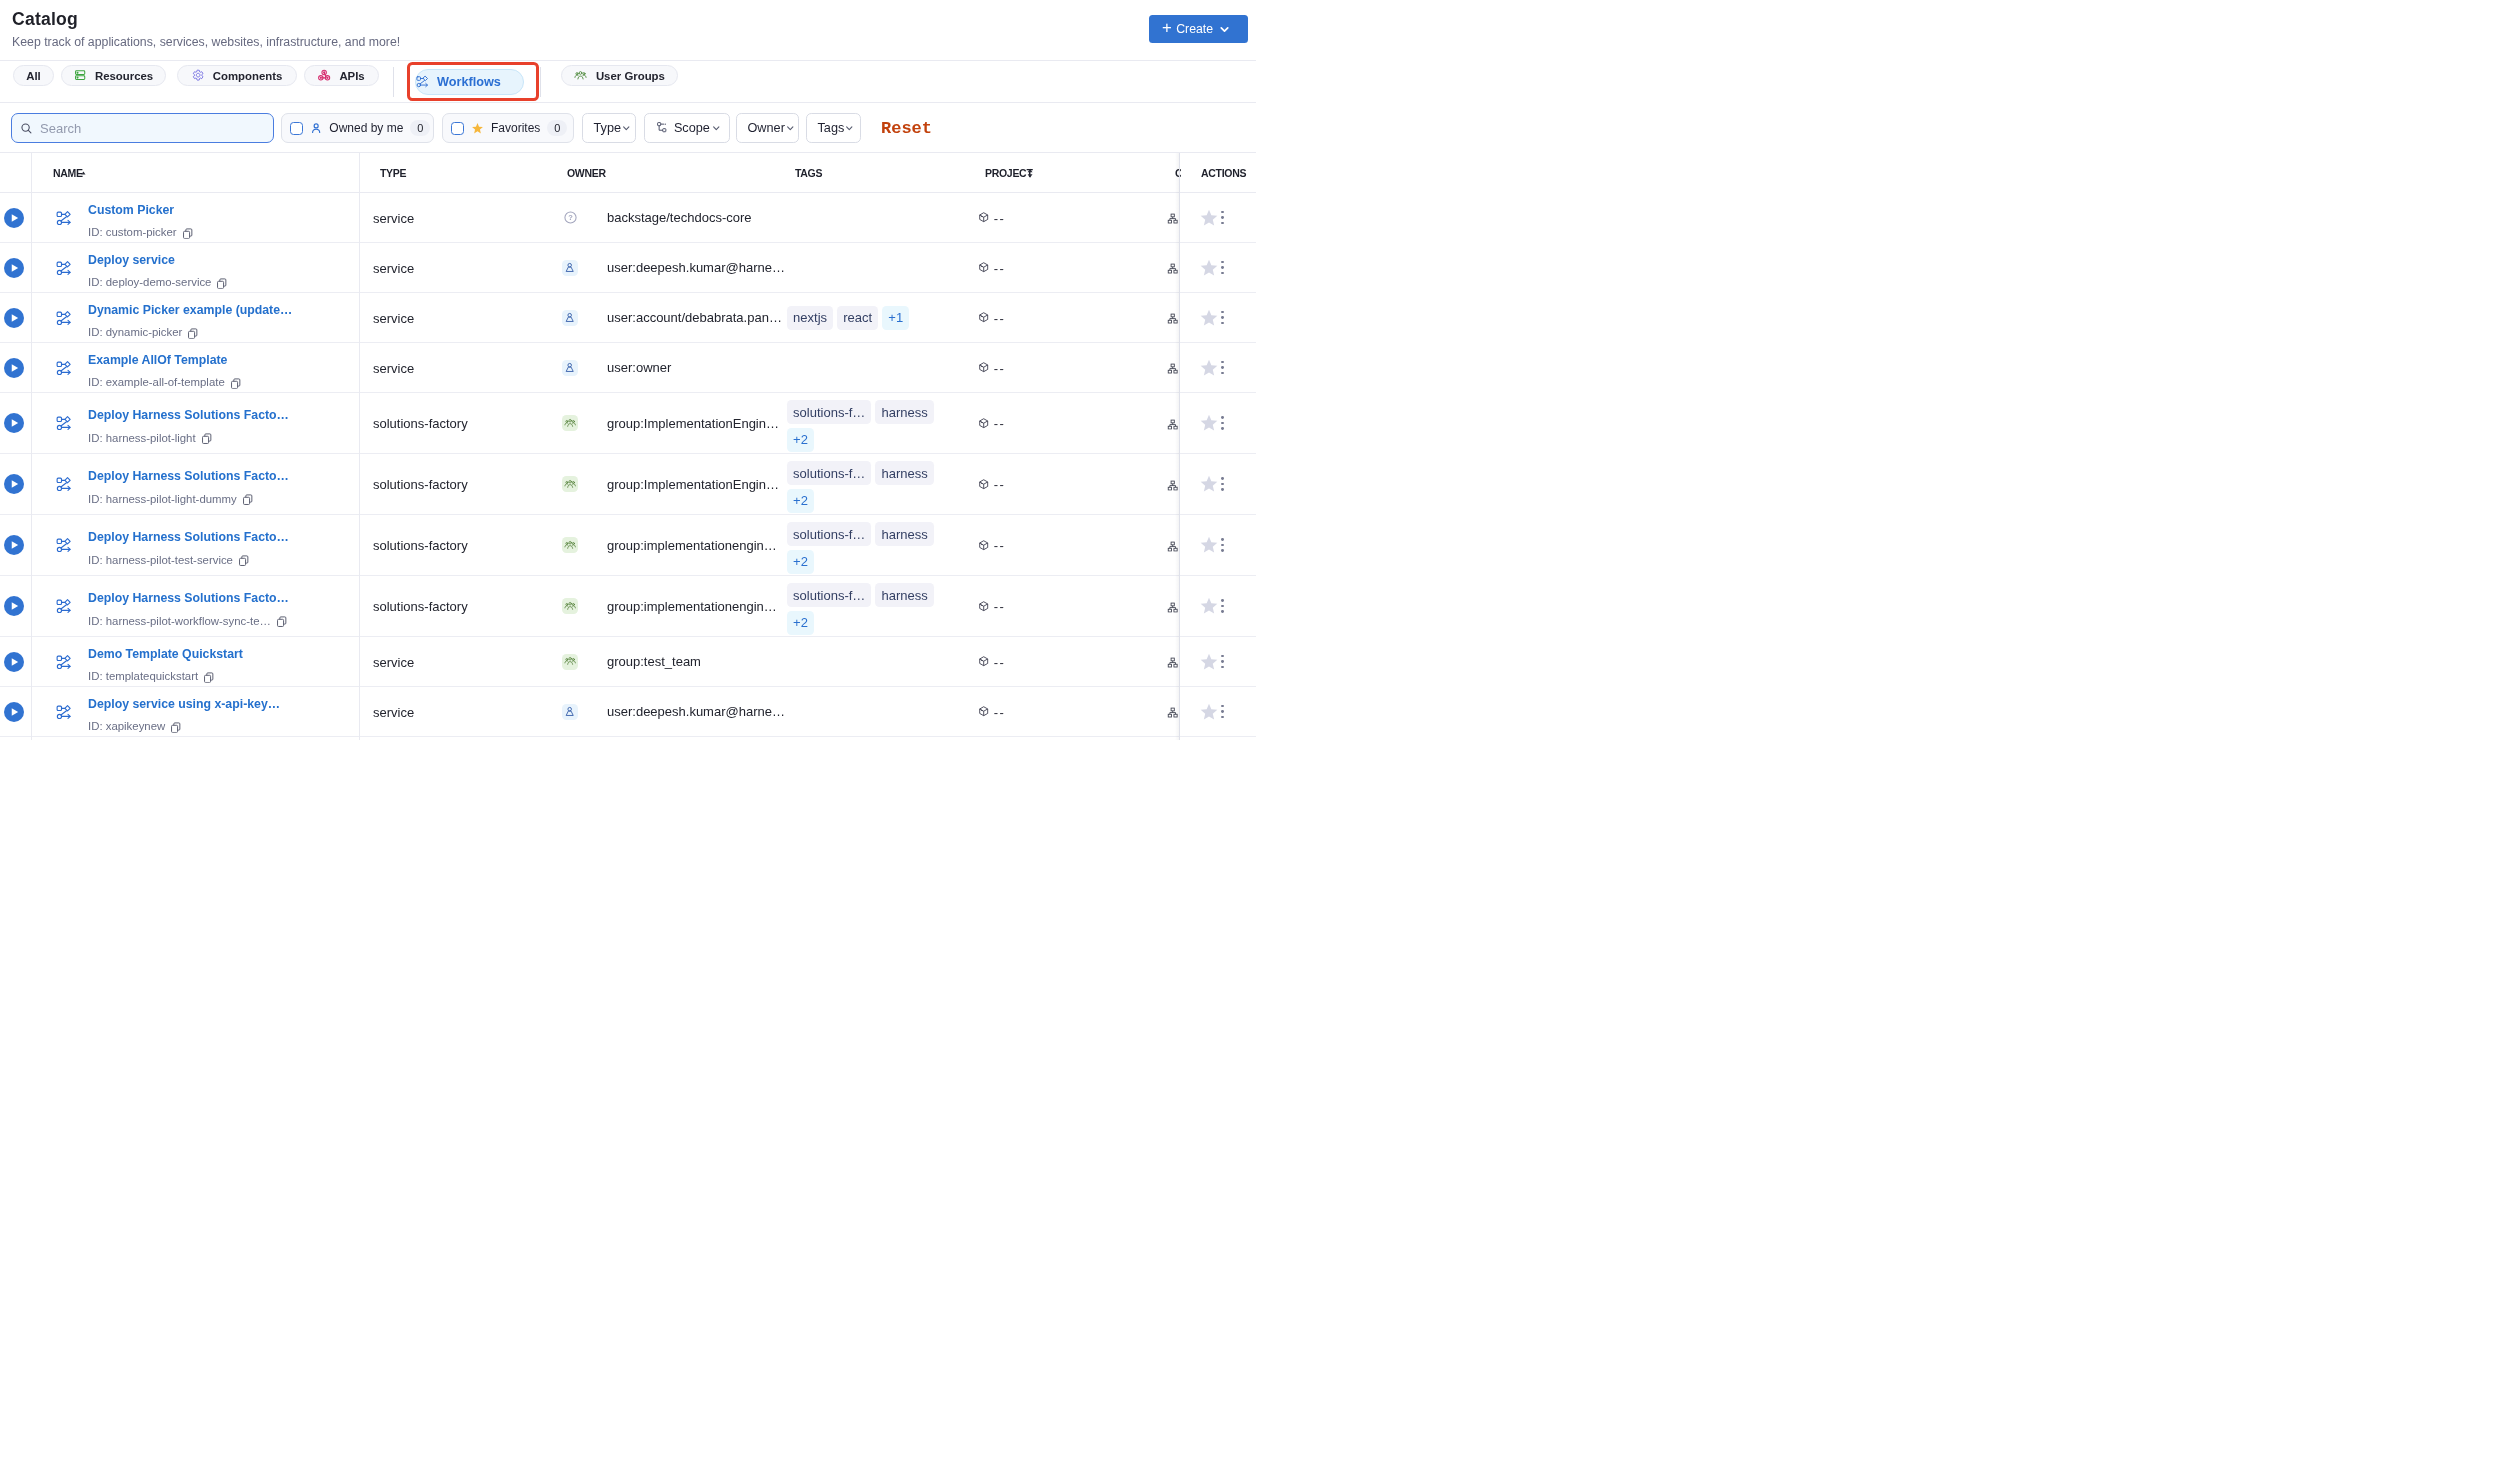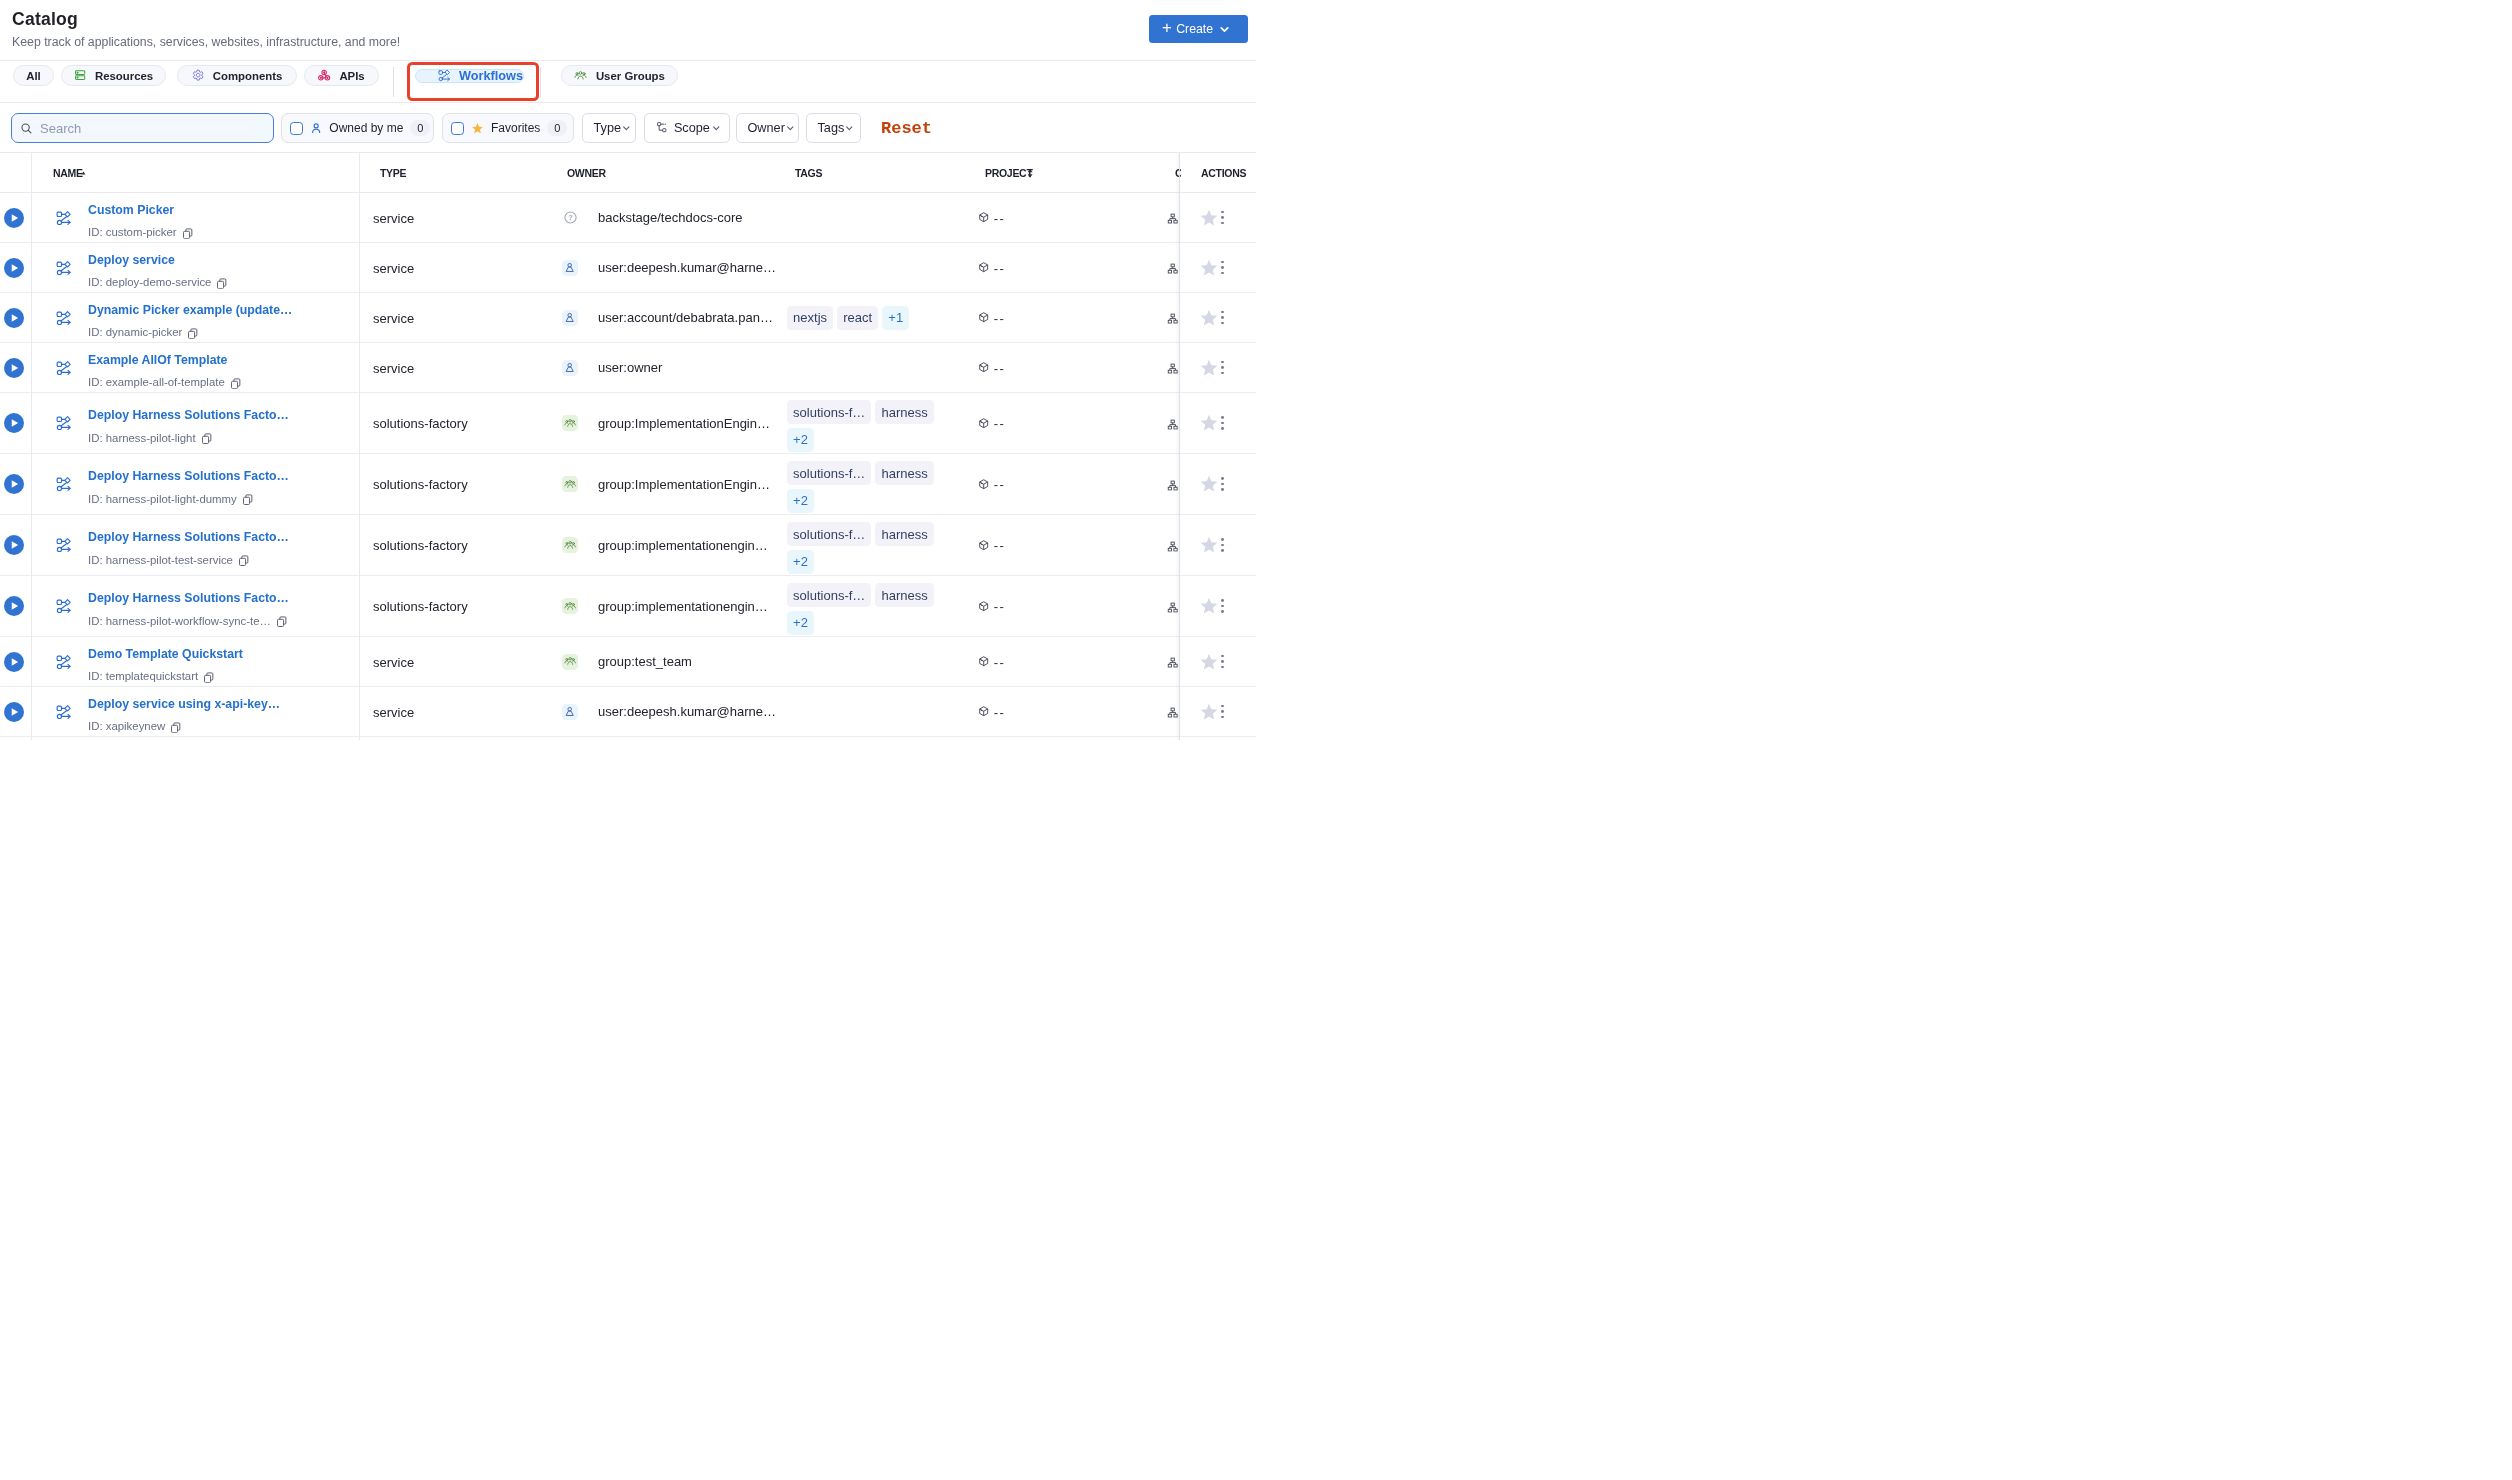"Workflows" #wfpill { height: 14px -> 26px; justify-content: flex-end -> flex-start }
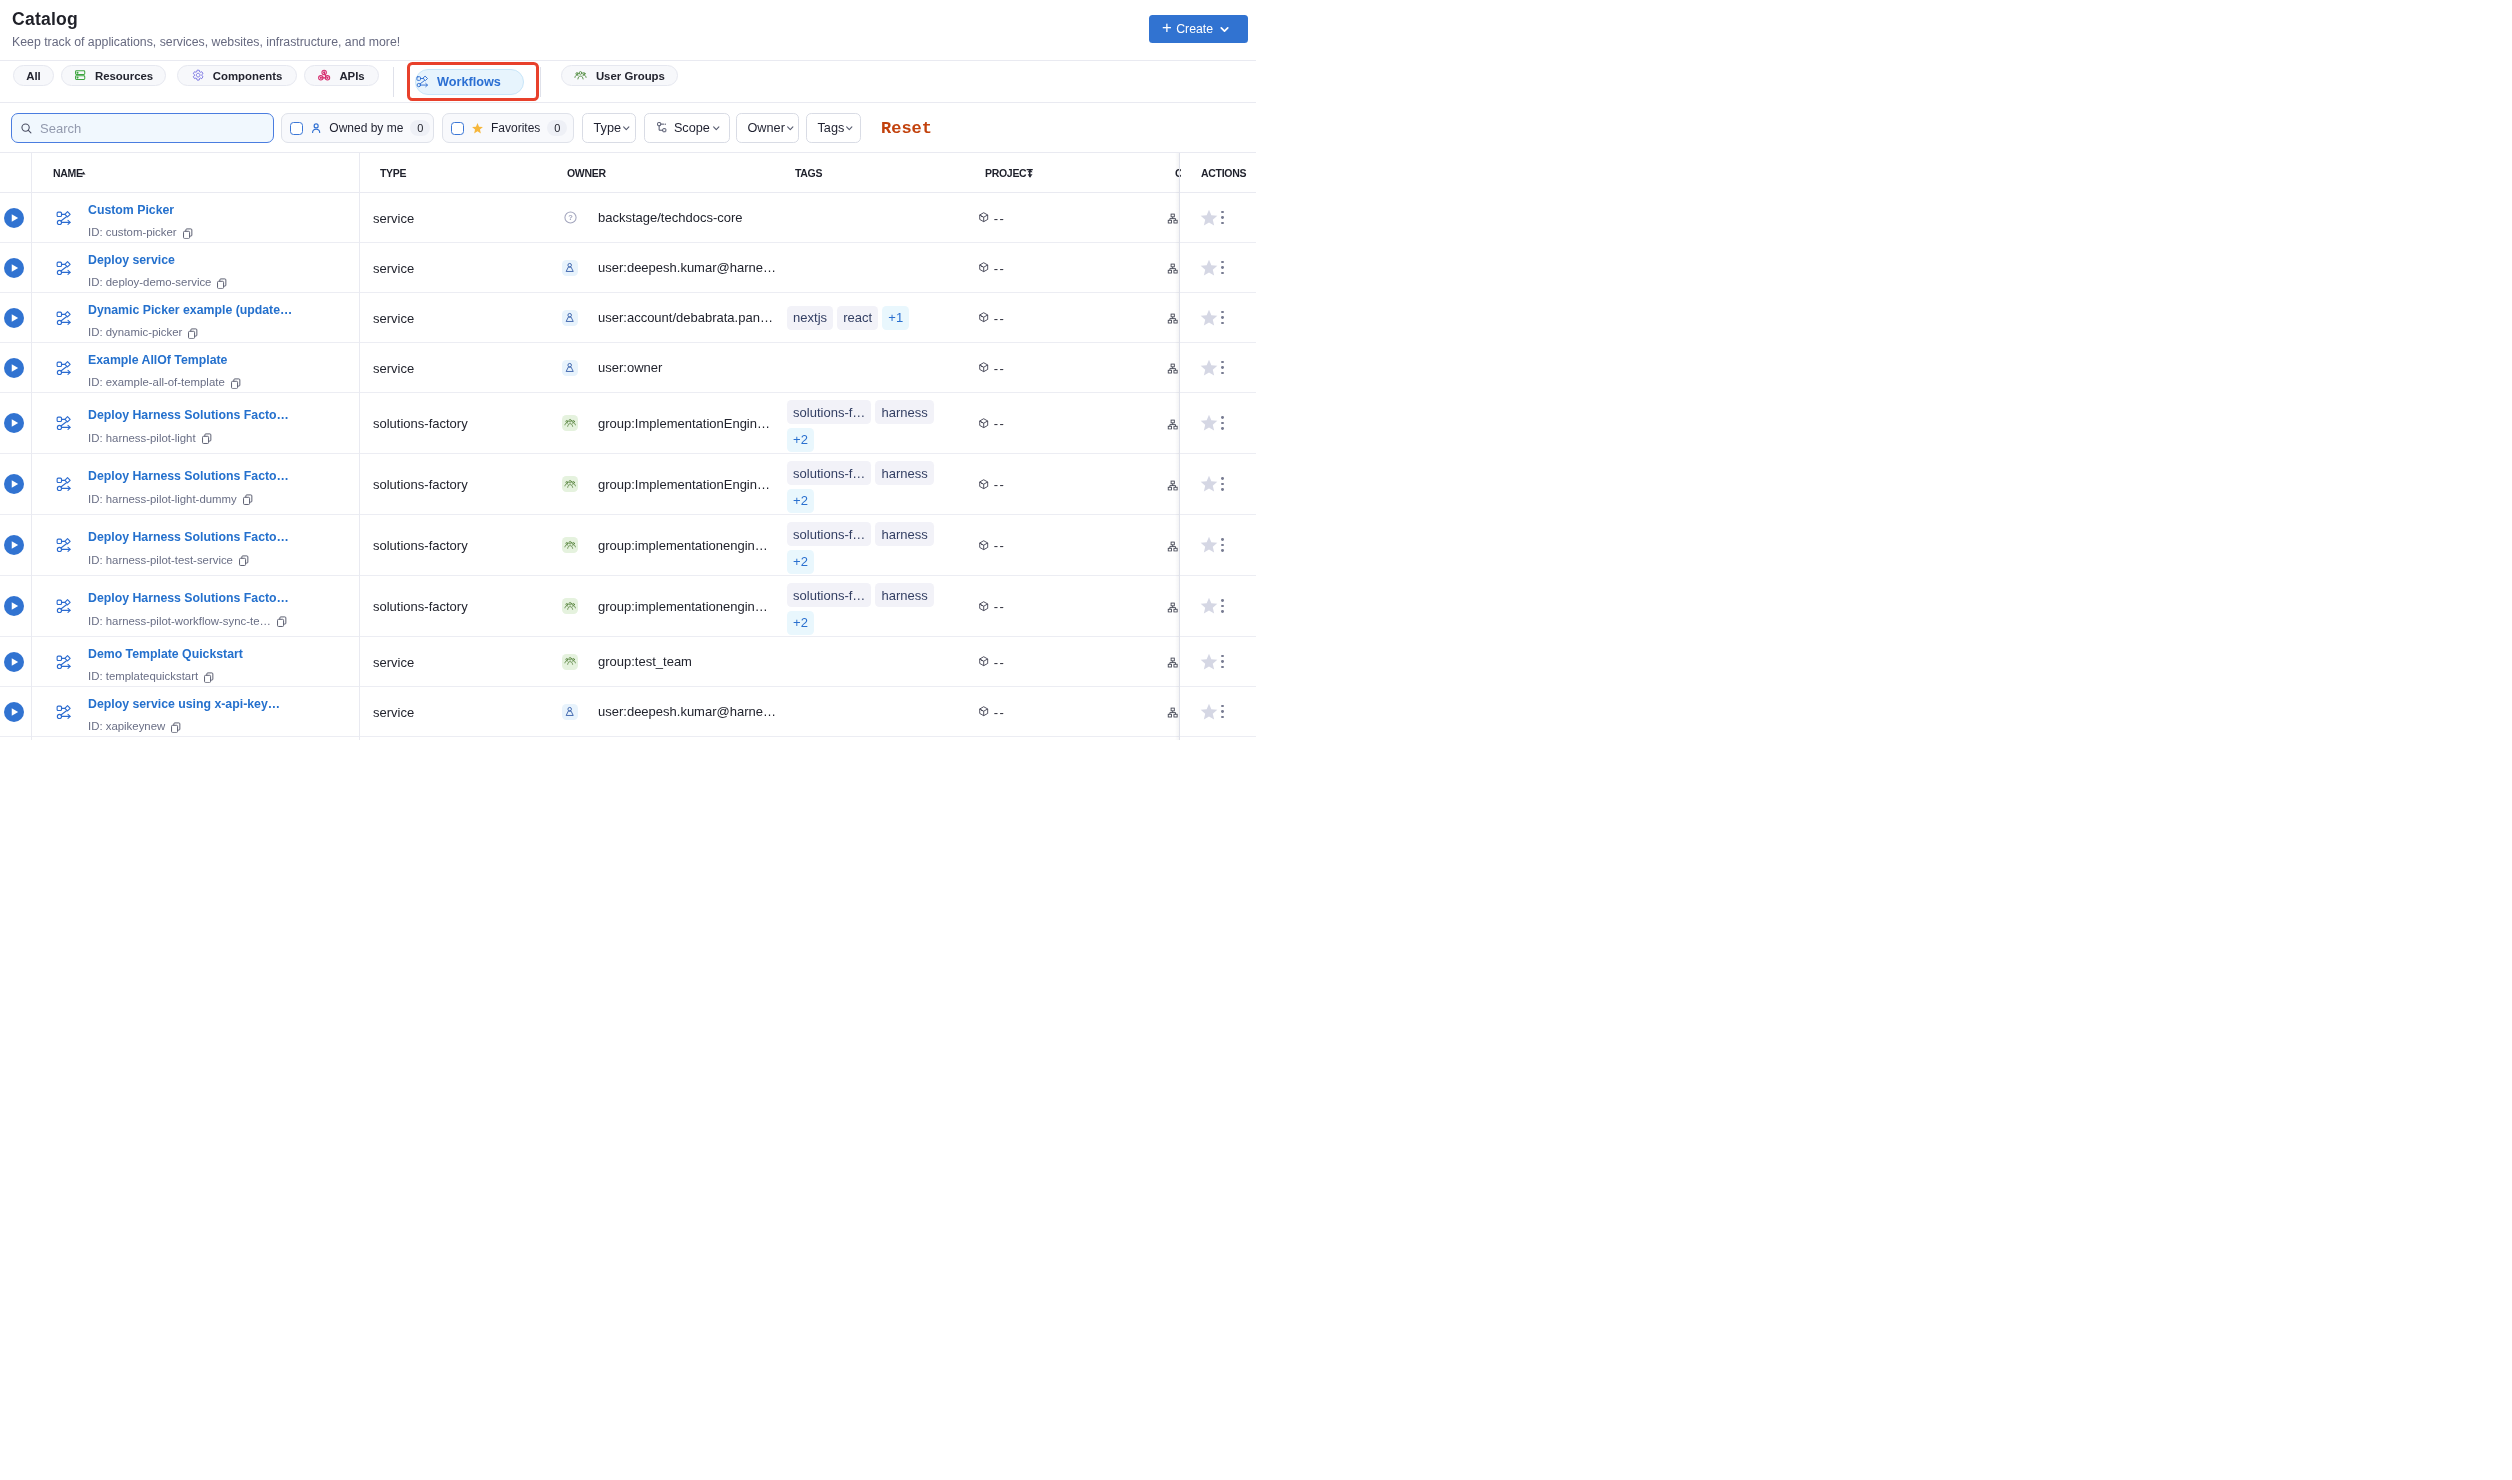"backstage/techdocs-core" .otext { margin-left: 20px -> 29px }
